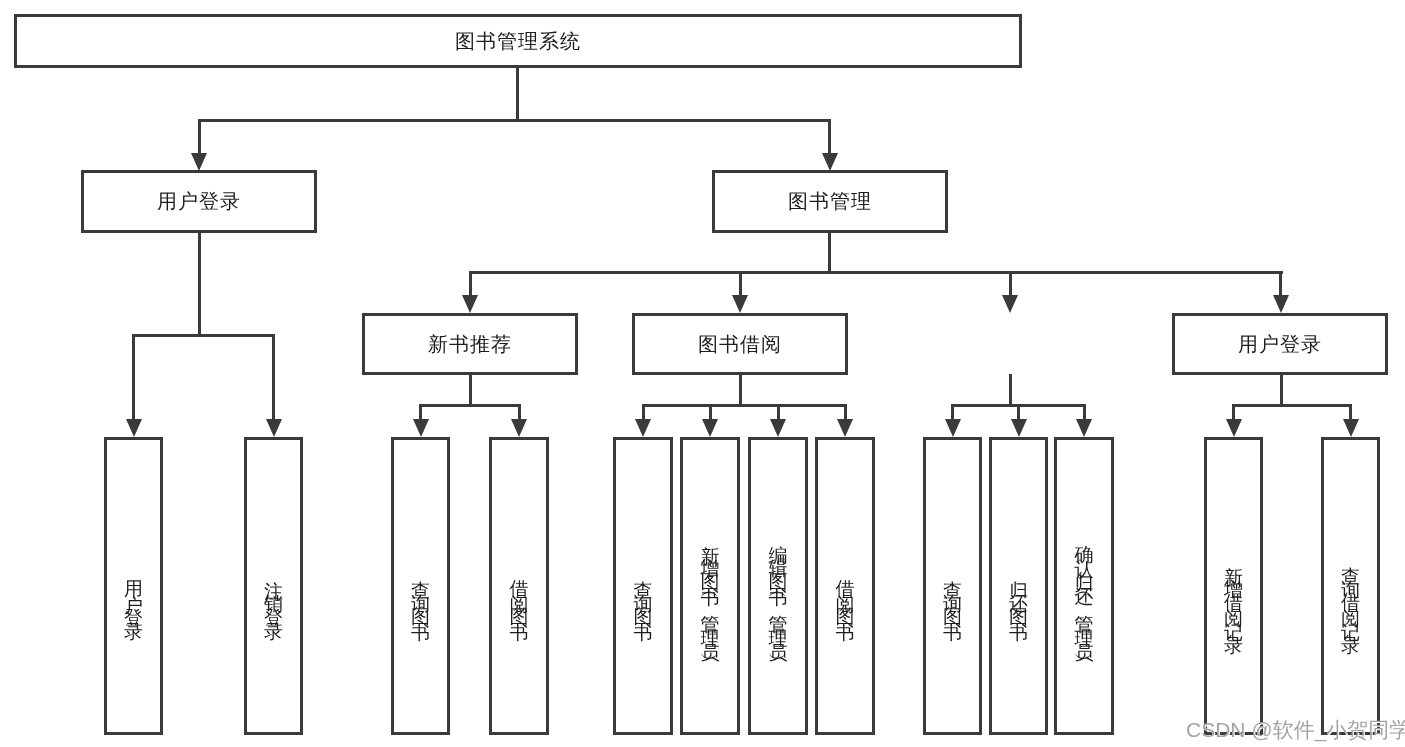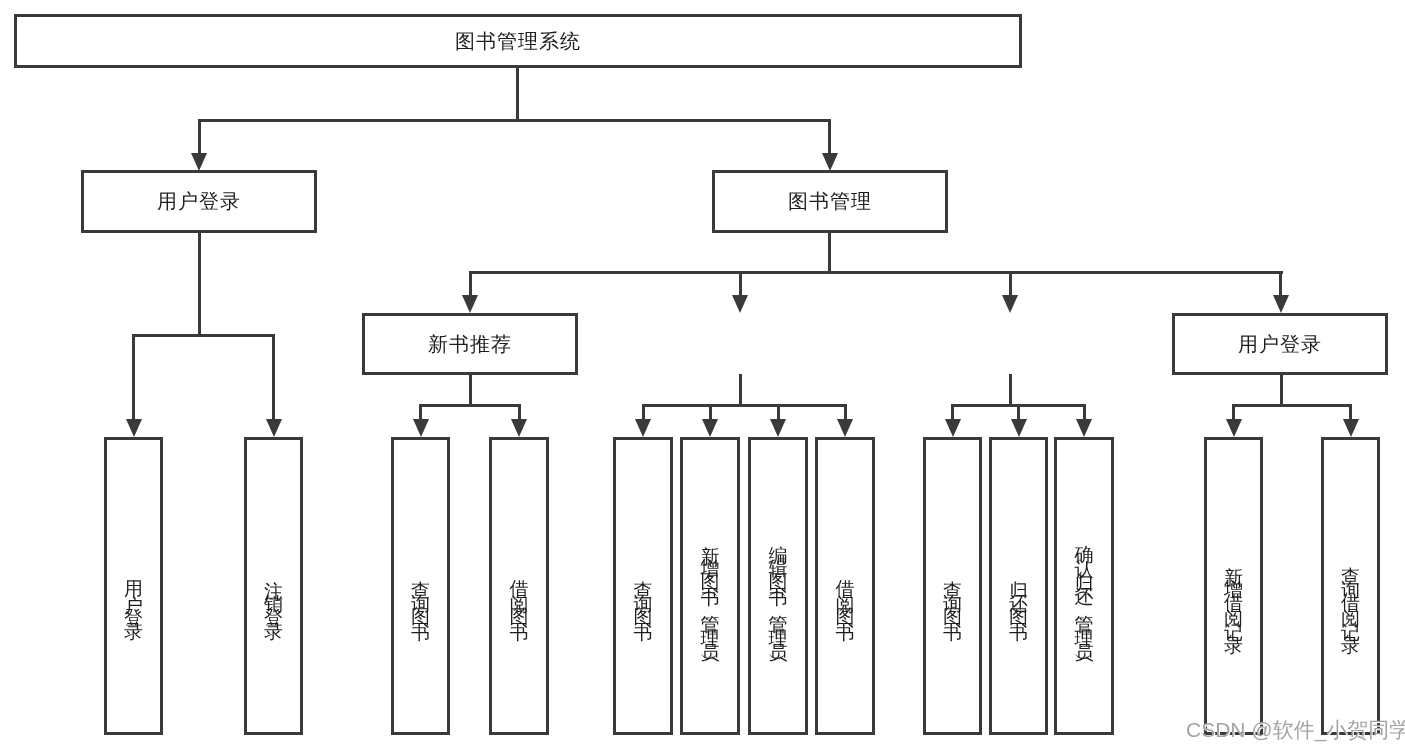"图书借阅" div.node { html: none -> <div> <span>图书借阅</span> </div> }
